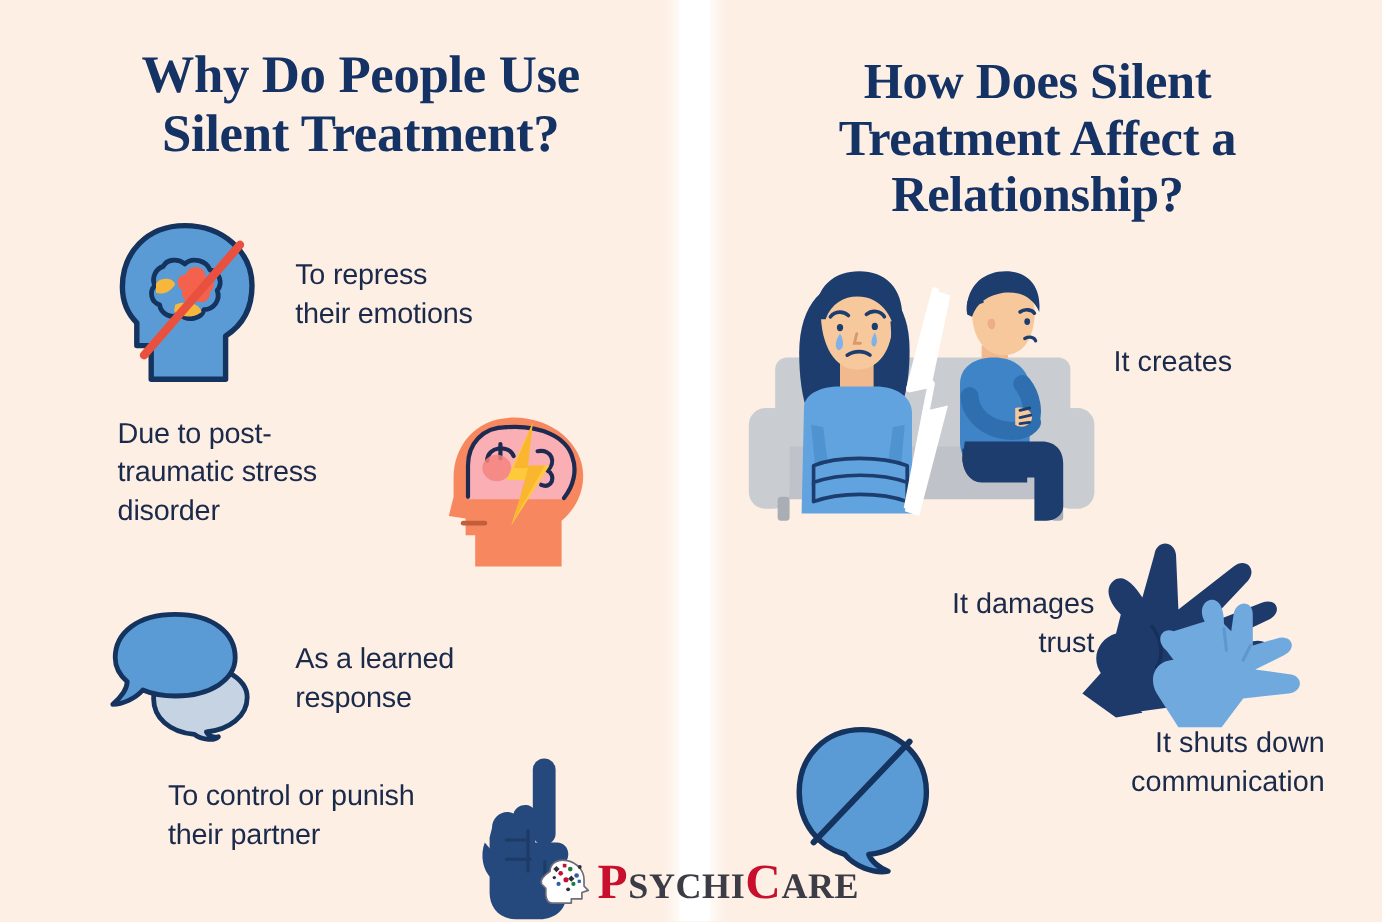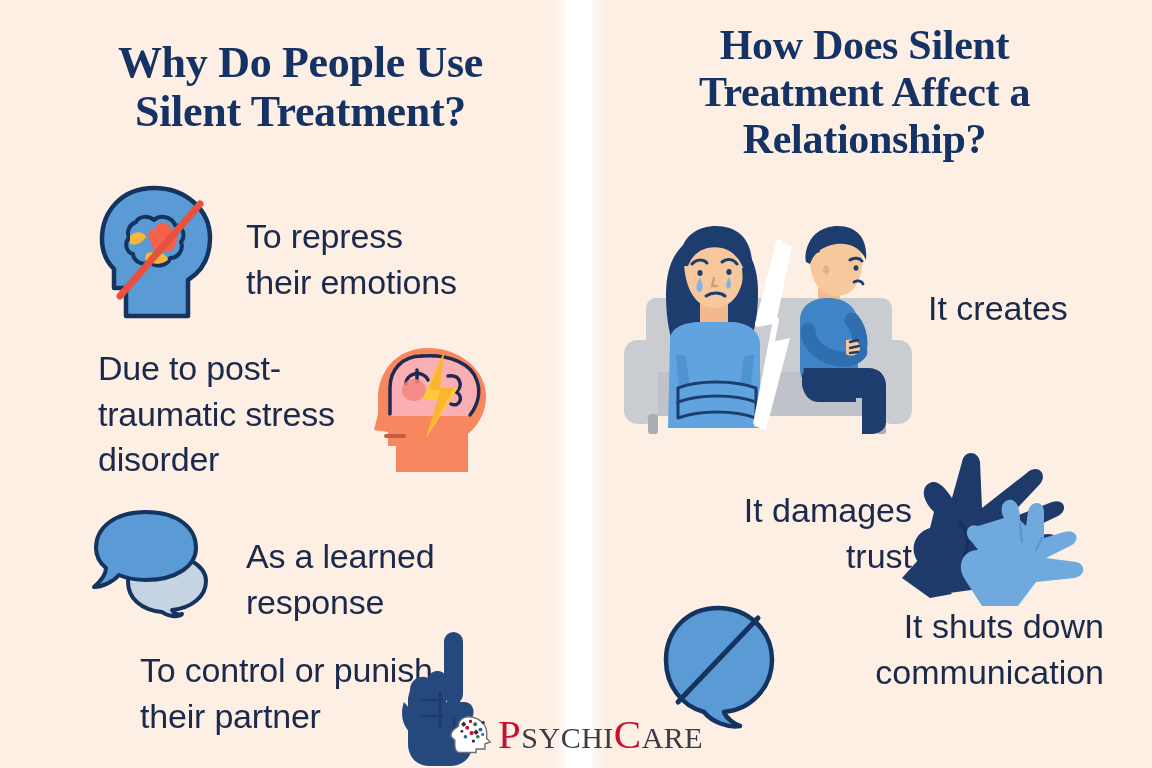"How Does Silent" .title-right { top: 22px -> 46px }
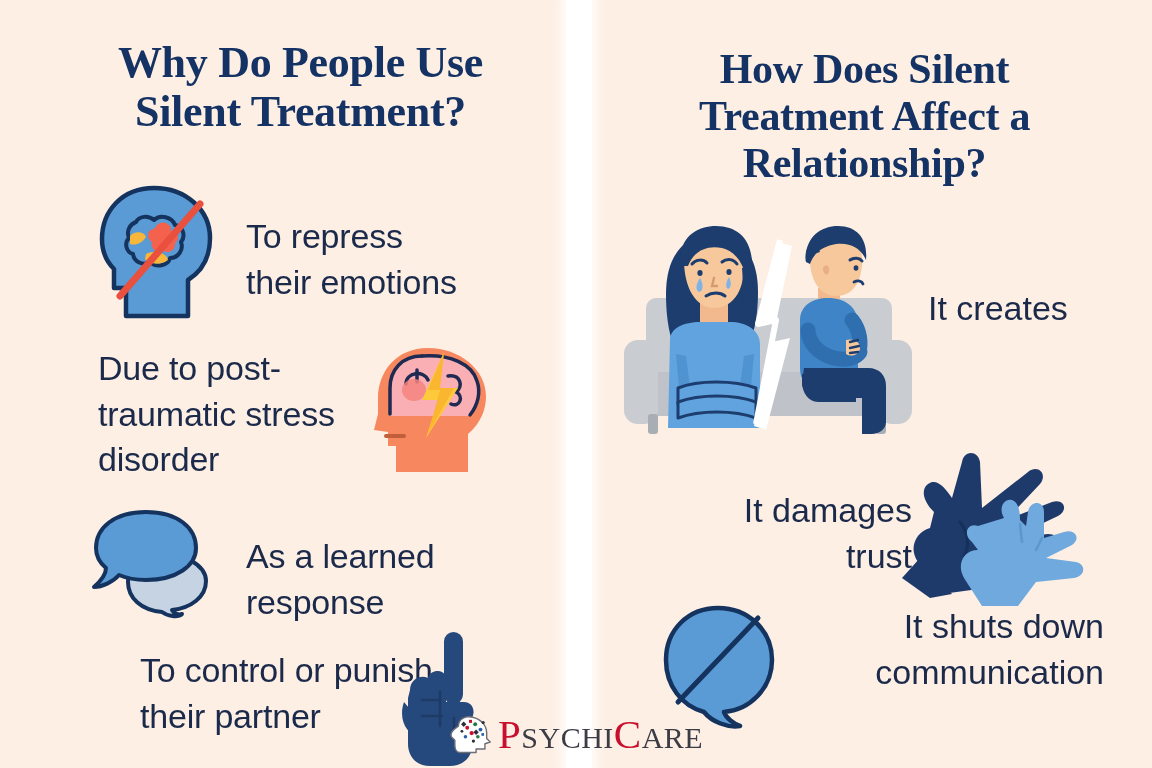"To repress" .body-text { font-size: 34px -> 24px }
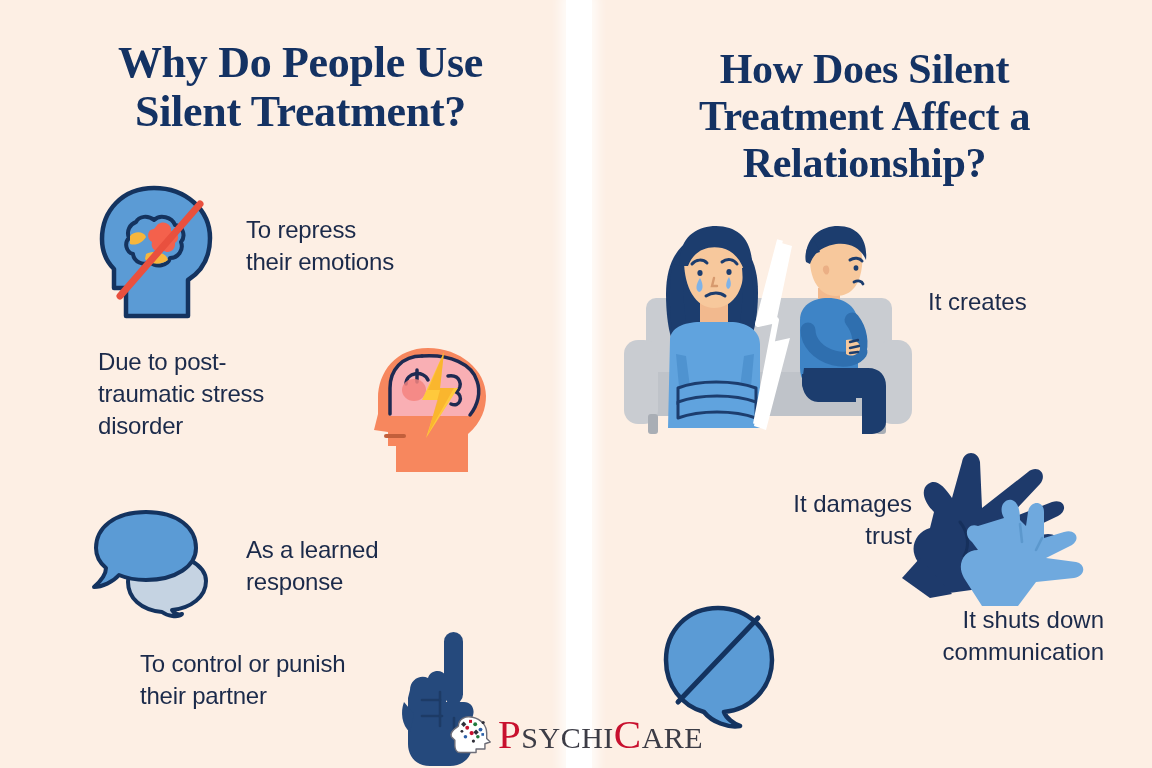"PSYCHICARE" .logo-word { font-weight: 400 -> 700 }
